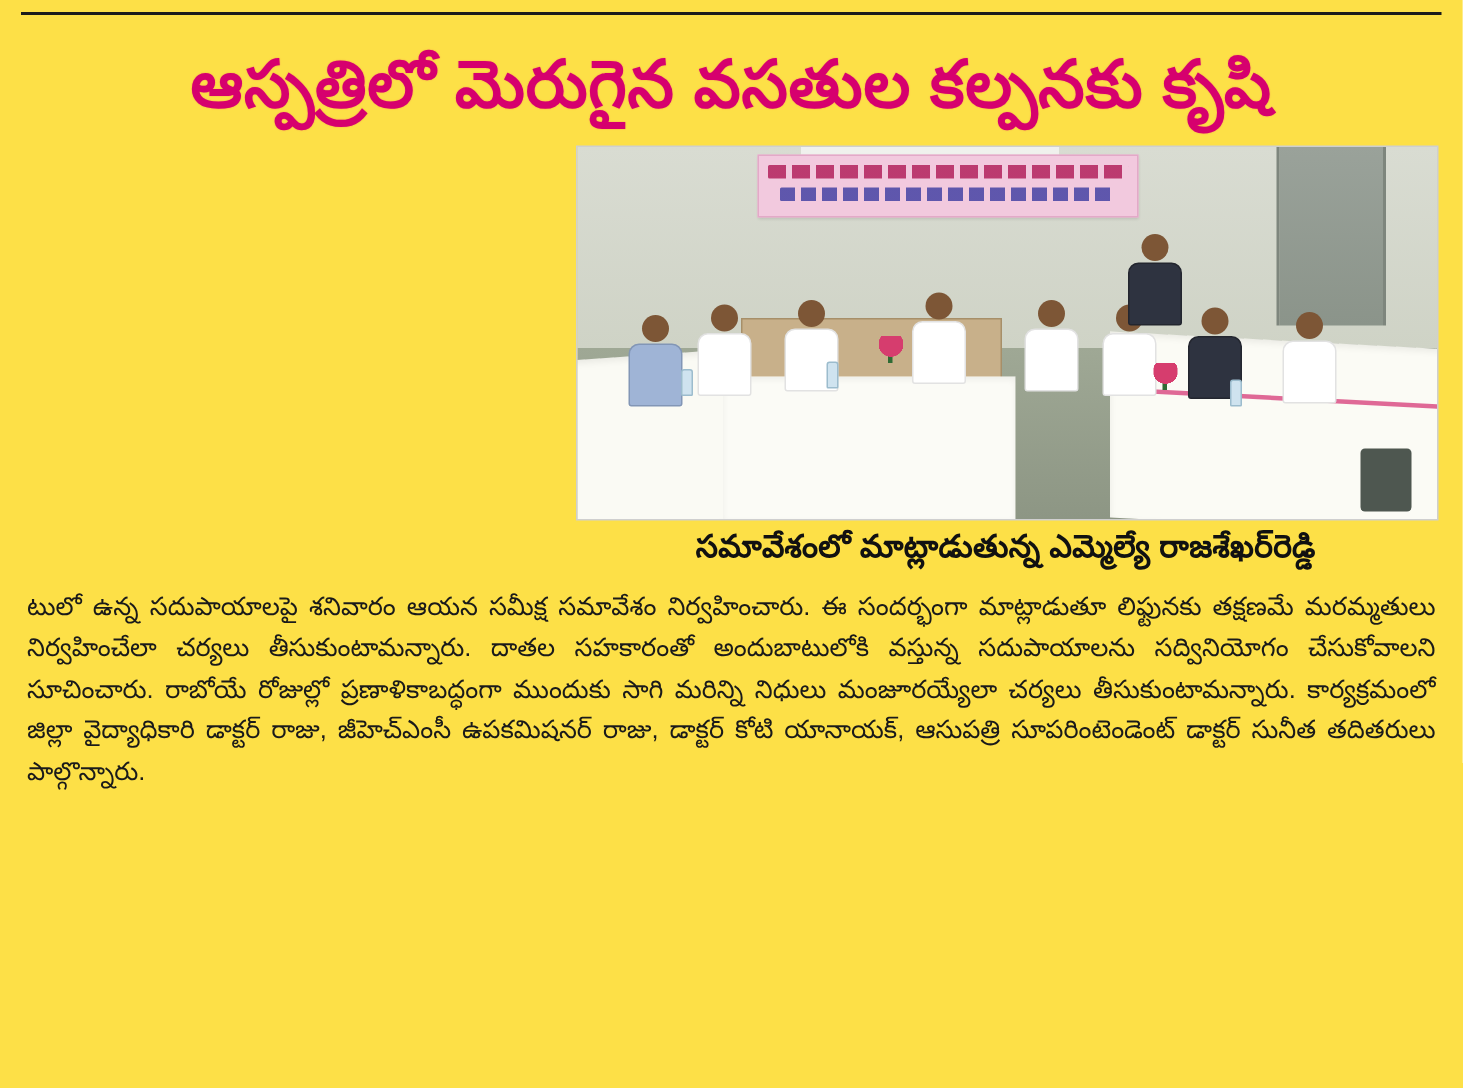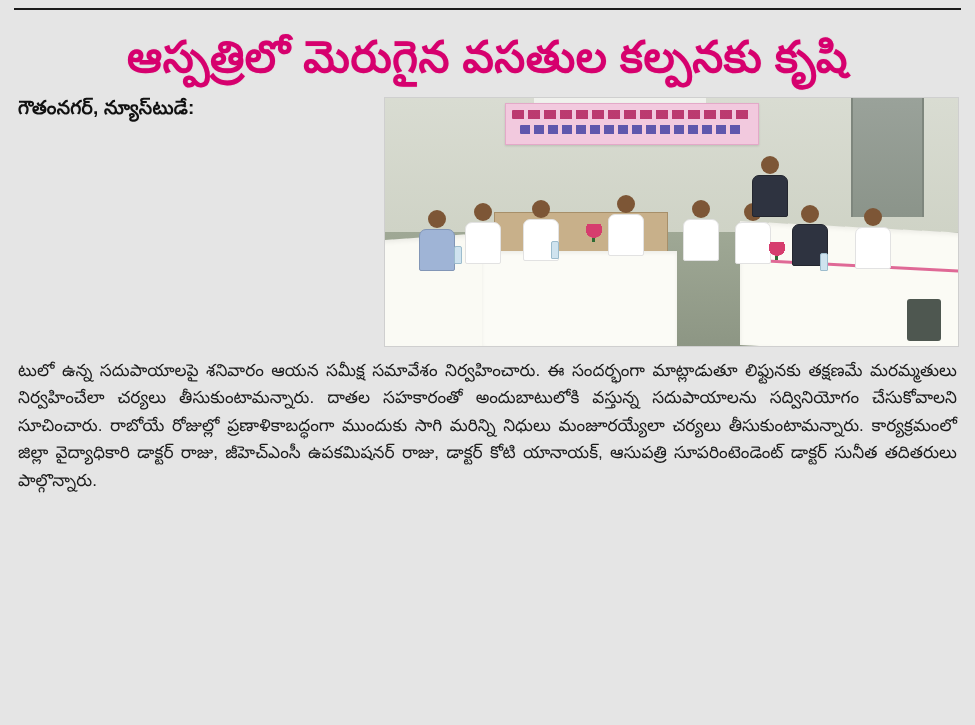"ఆస్పత్రిలో మెరుగైన వసతుల కల్పనకు కృషి" .page { background: #e5e5e5 -> #fde047 }
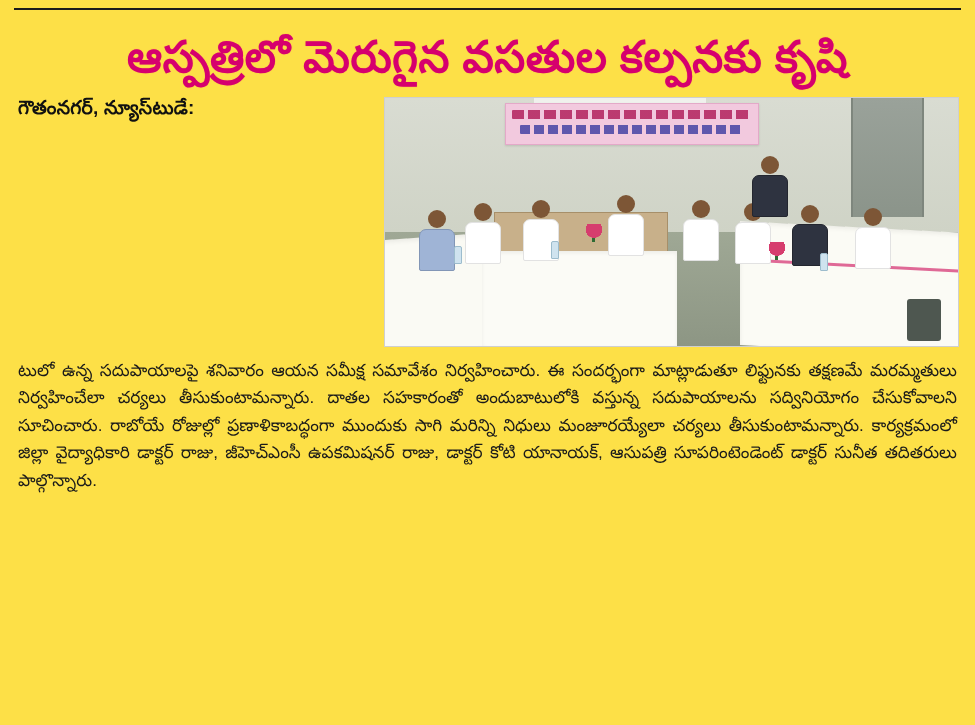"గౌతంనగర్, న్యూస్‌టుడే:" div.dateline { html: <div>గౌతంనగర్, న్యూస్‌టుడే:</div> -> none }
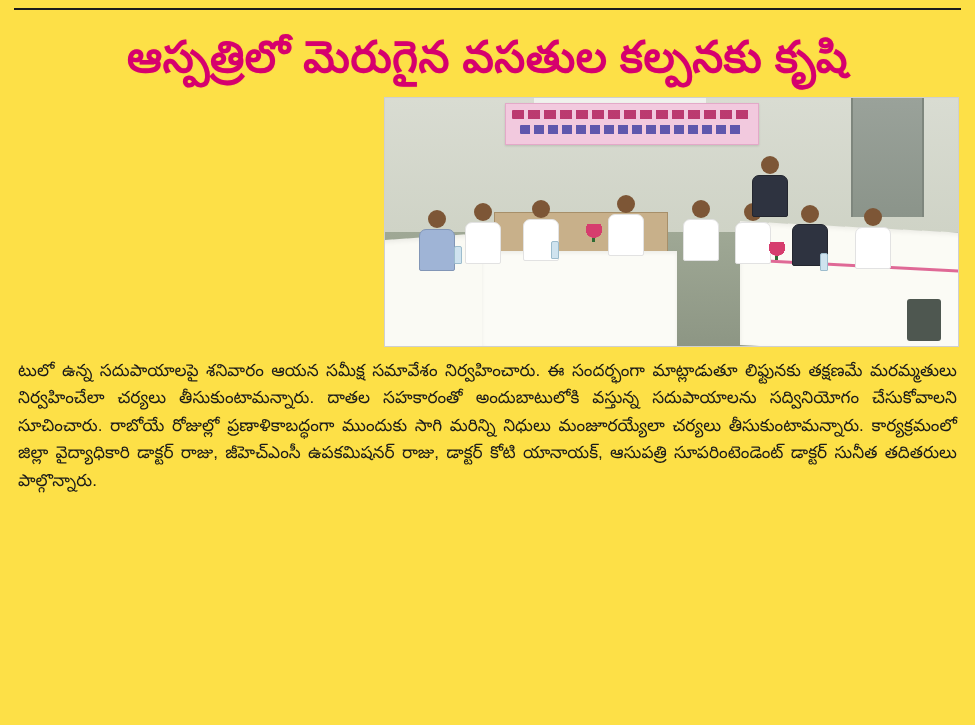"సమావేశంలో మాట్లాడుతున్న ఎమ్మెల్యే" div.caption { html: none -> <div>సమావేశంలో మాట్లాడుతున్న ఎమ్మెల్యే రాజశేఖర్‌రెడ్డి</div> }
